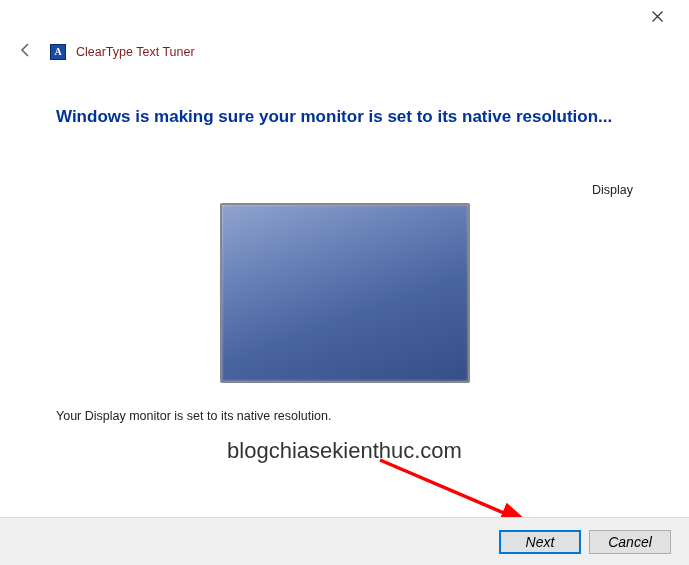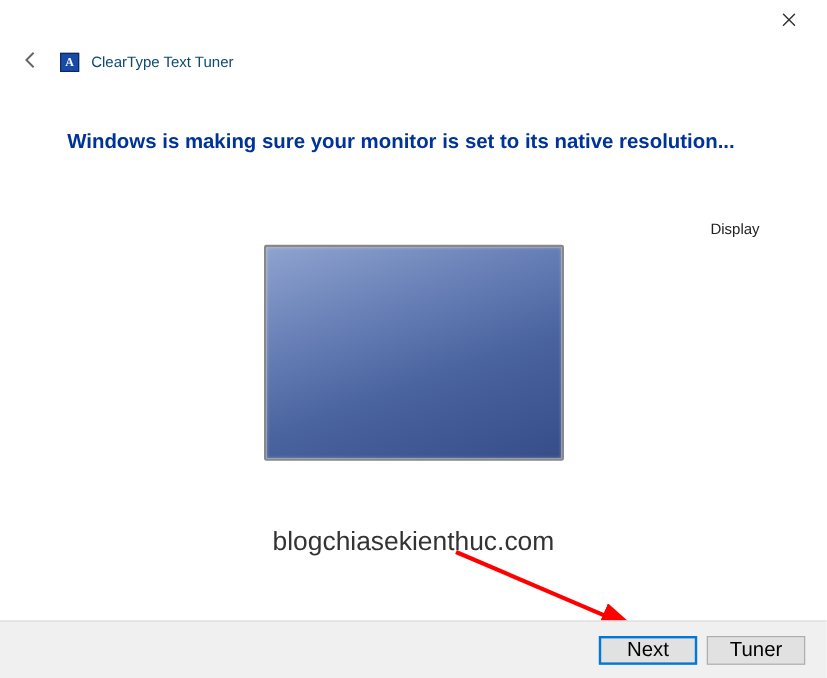"ClearType Text Tuner" .app-title { color: #0c4a6e -> #7f1d1d }
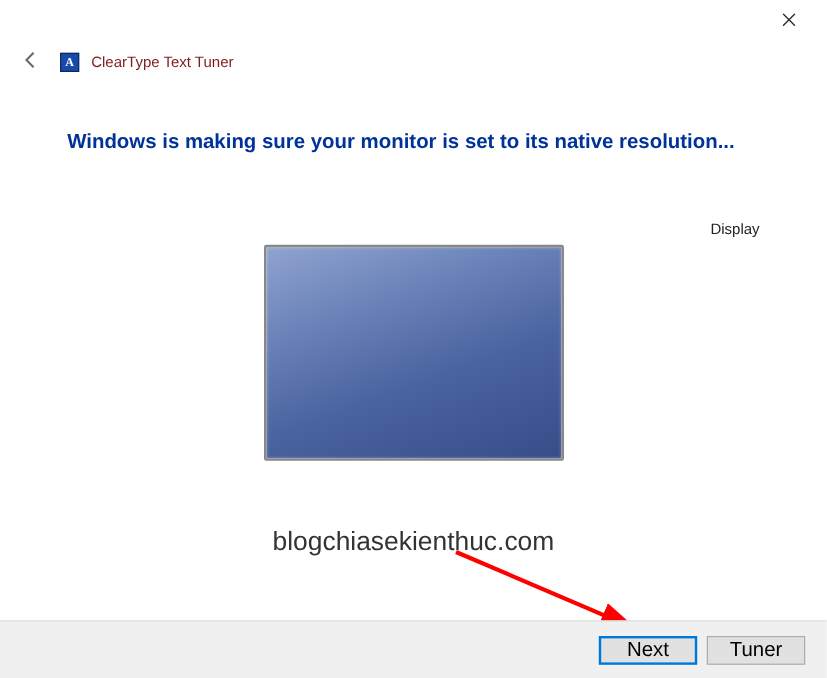"Your Display monitor is set" div.status-text { html: none -> <div>Your Display monitor is set to its native resolution.</div> }
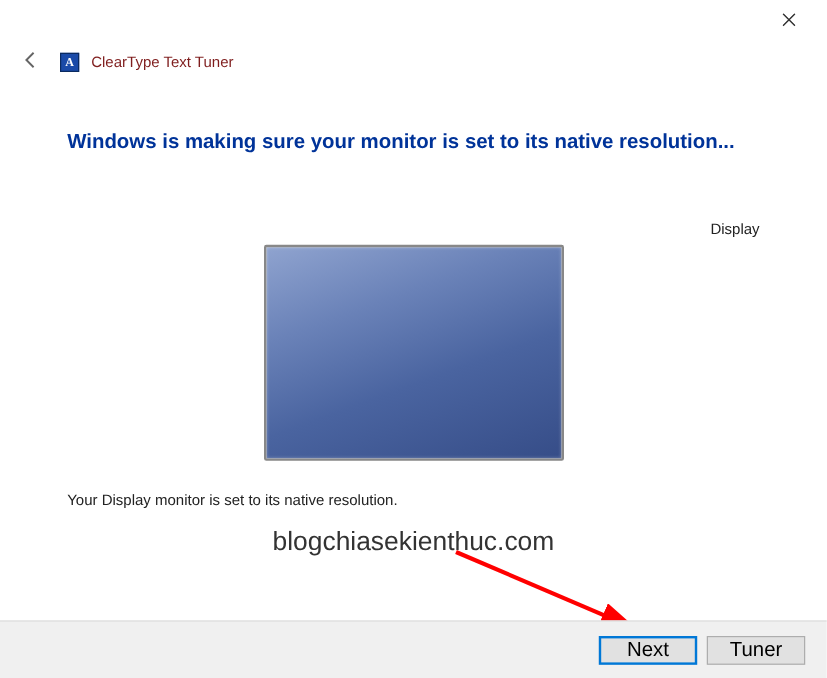"Next" .btn { font-size: 17px -> 14px; font-style: none -> italic }
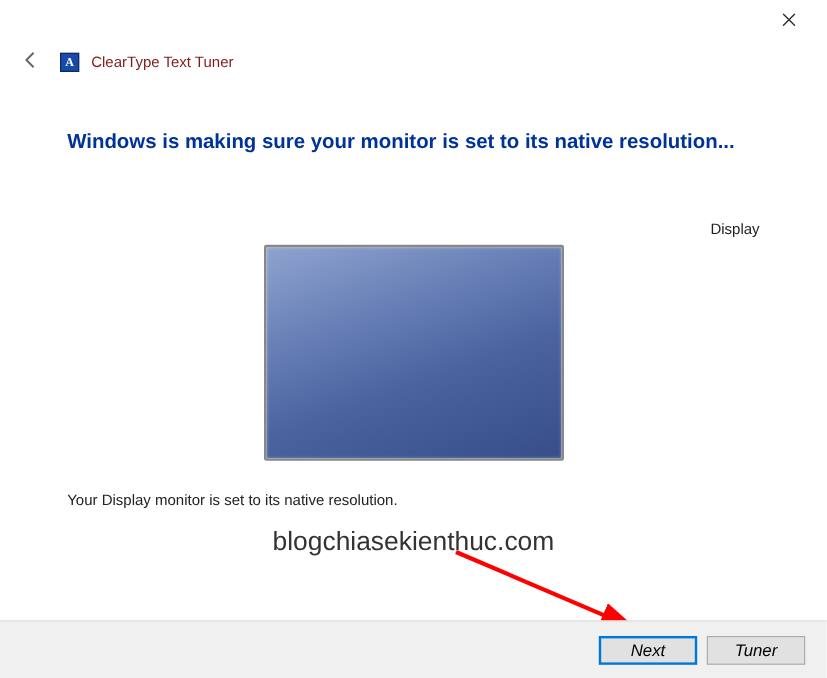"Tuner" button.btn { text: Tuner -> Cancel }
